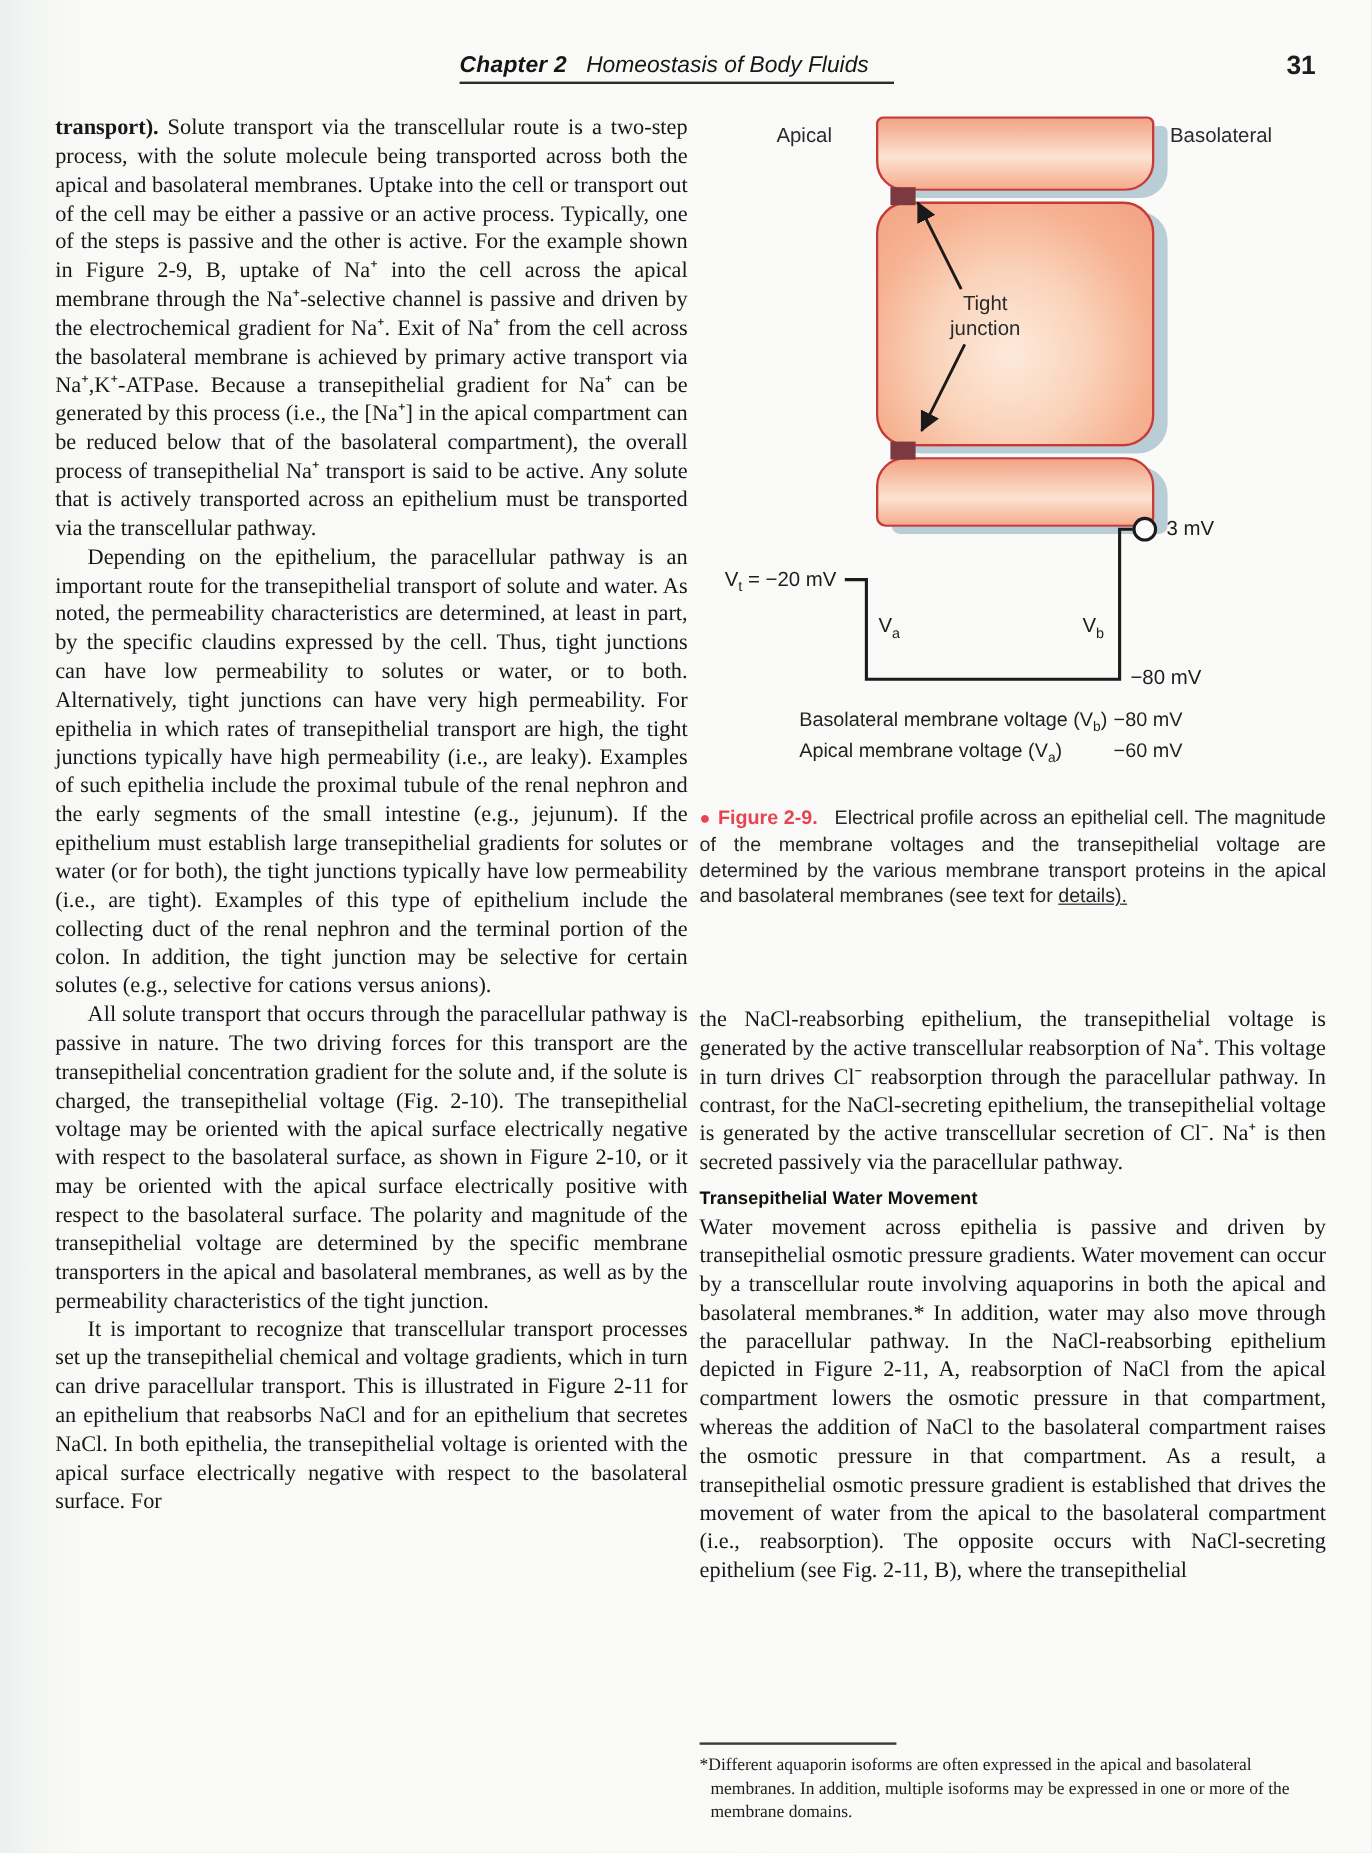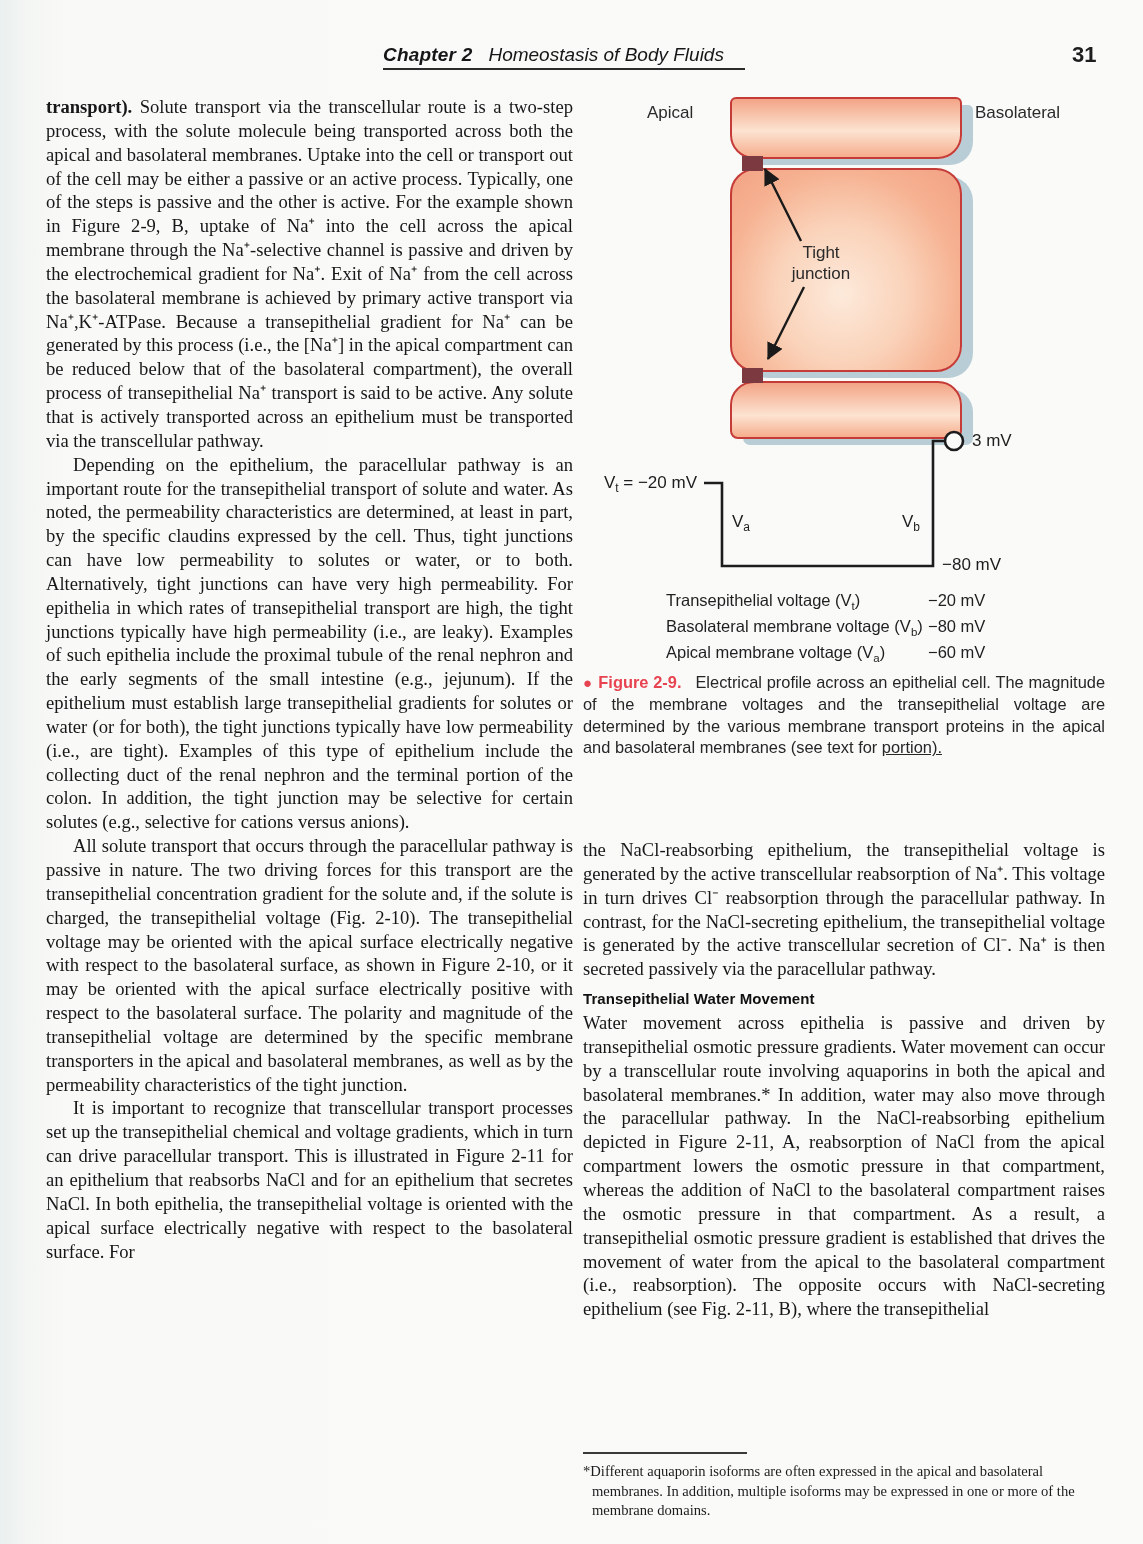"Transepithelial voltage (Vt)" div.vrow { html: <div> <span><span>Transepithelial voltage (V</span><sub>t</sub><span>)</span></span> <span>−20 mV</span> </div> -> none }
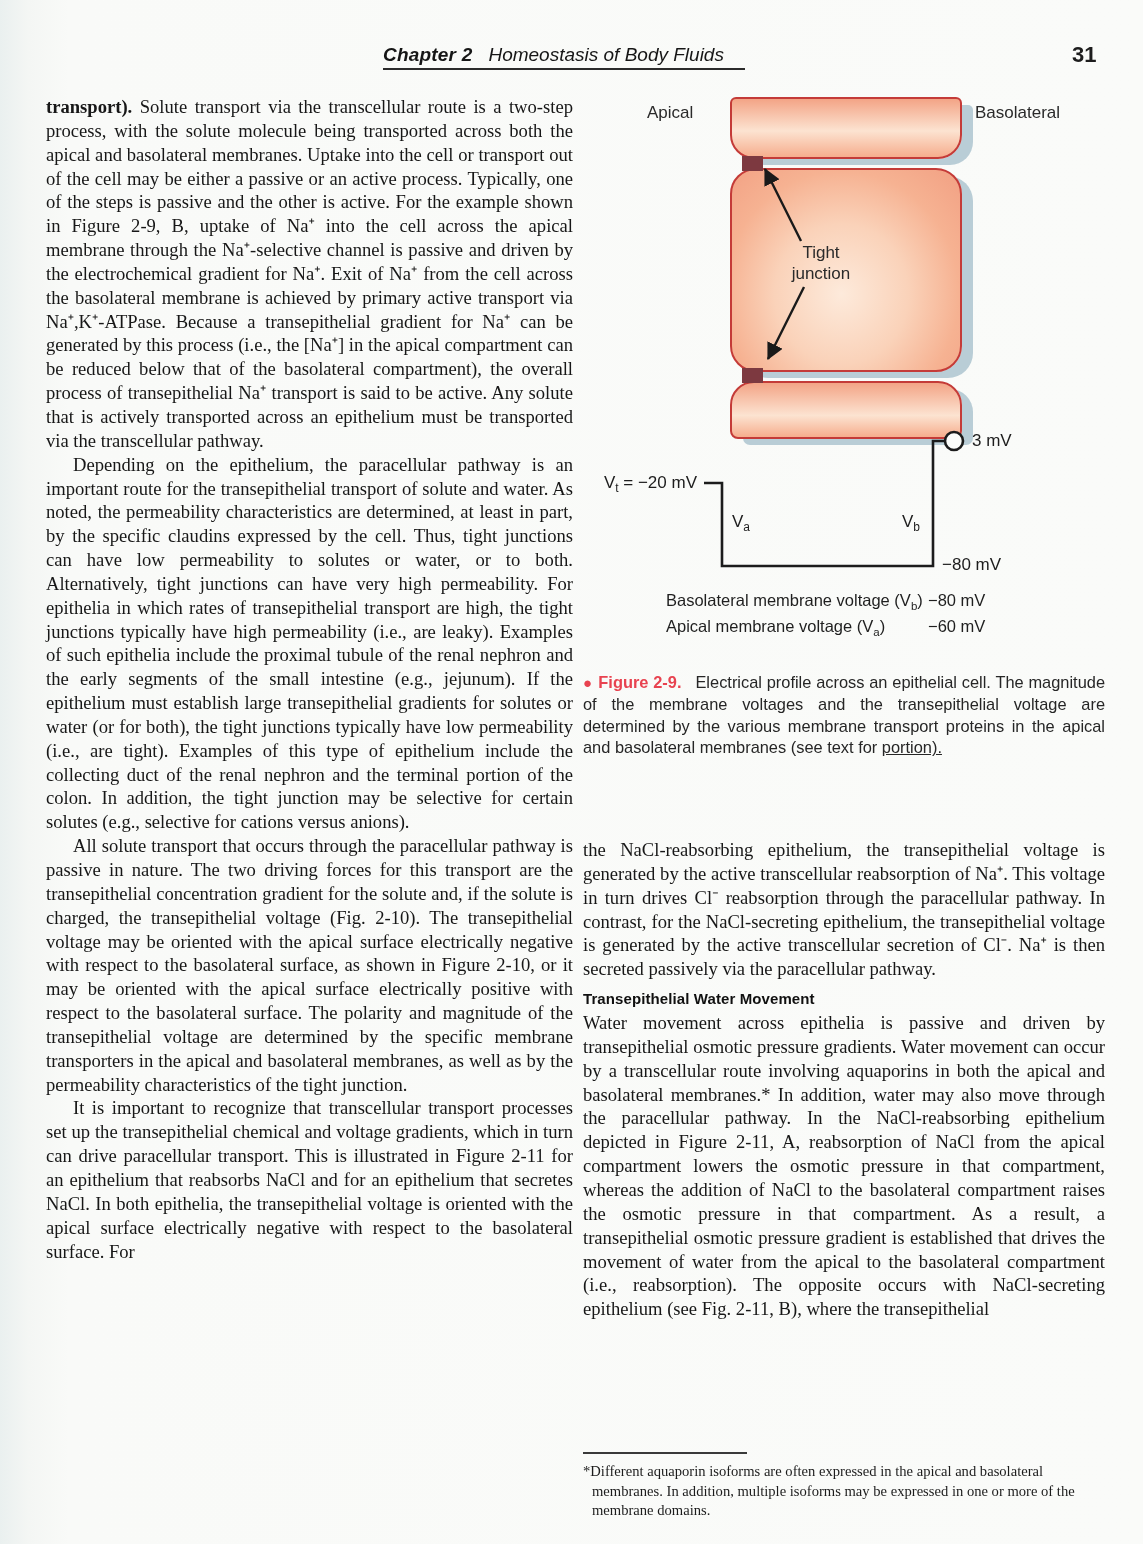"portion)." span.und { text: portion -> details }
